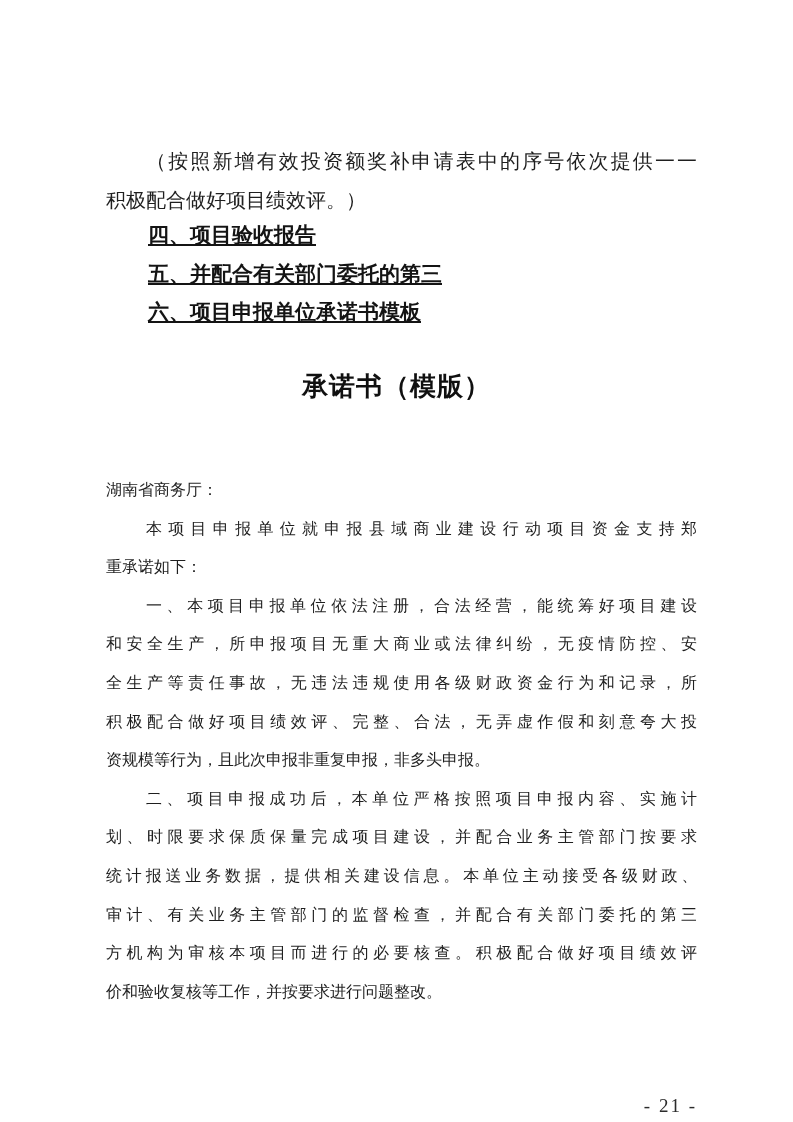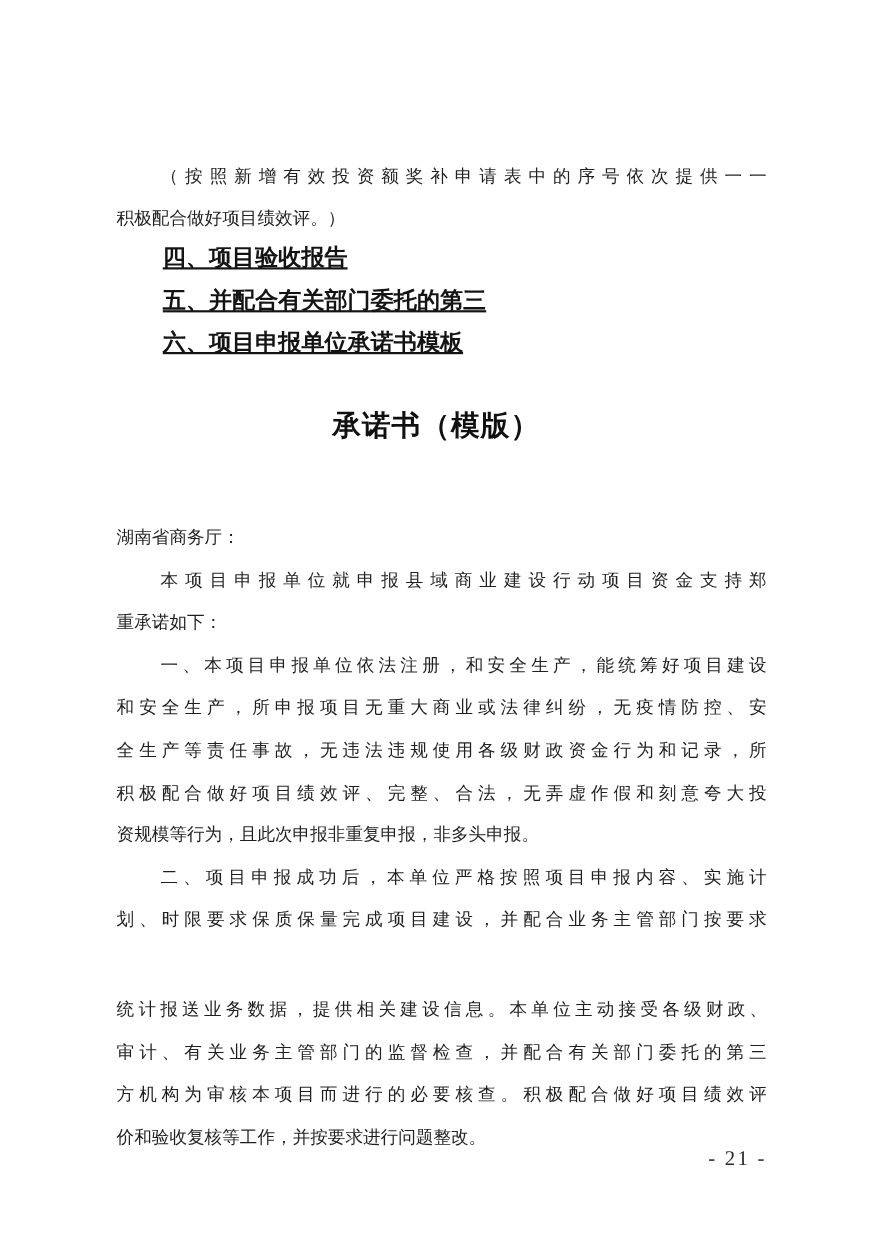"（按照新增有效投资额奖补申请表中的序号依次提供一一" .intro { font-size: 16px -> 20px }
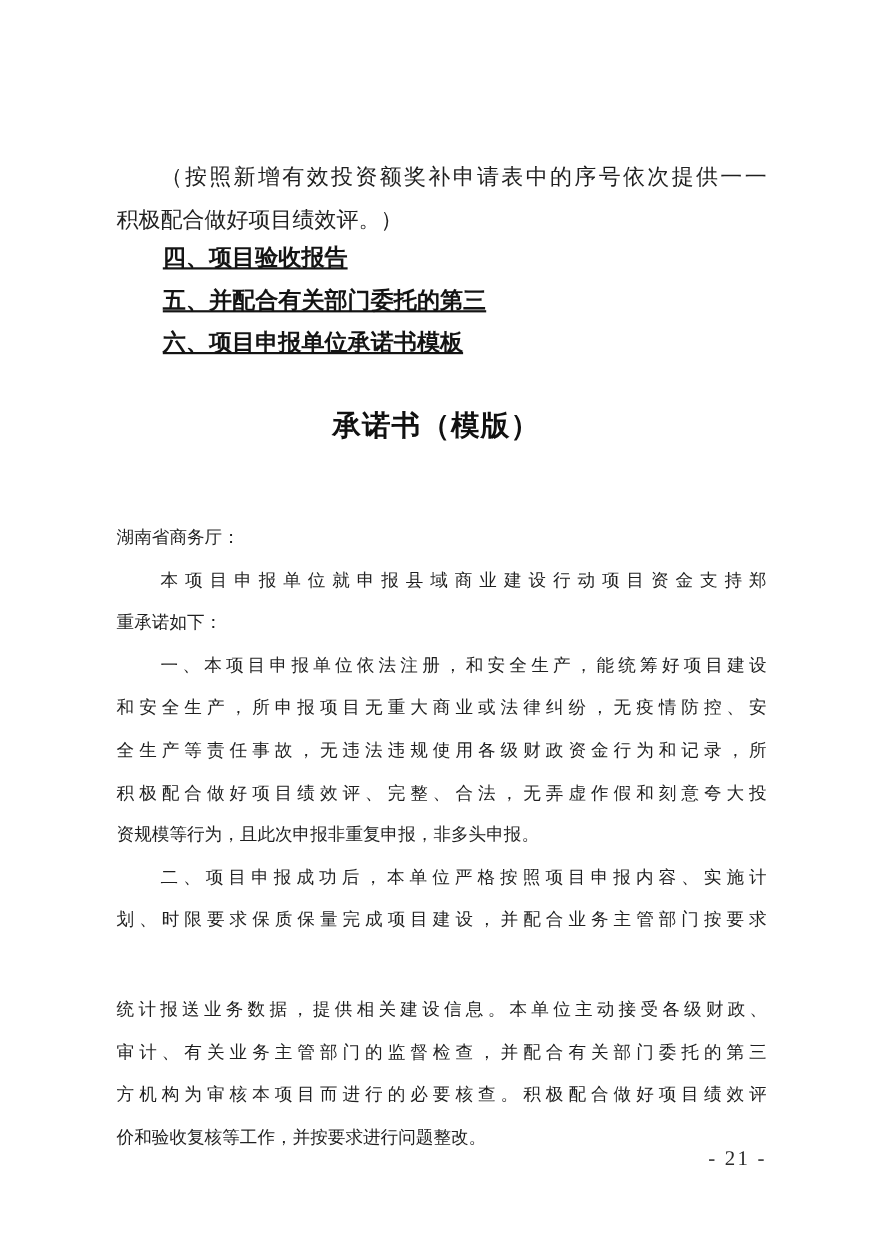"一、本项目申报单位依法注册，和安全生产，能统筹好项目建设" div.line { text: 和安全生产 -> 合法经营 }
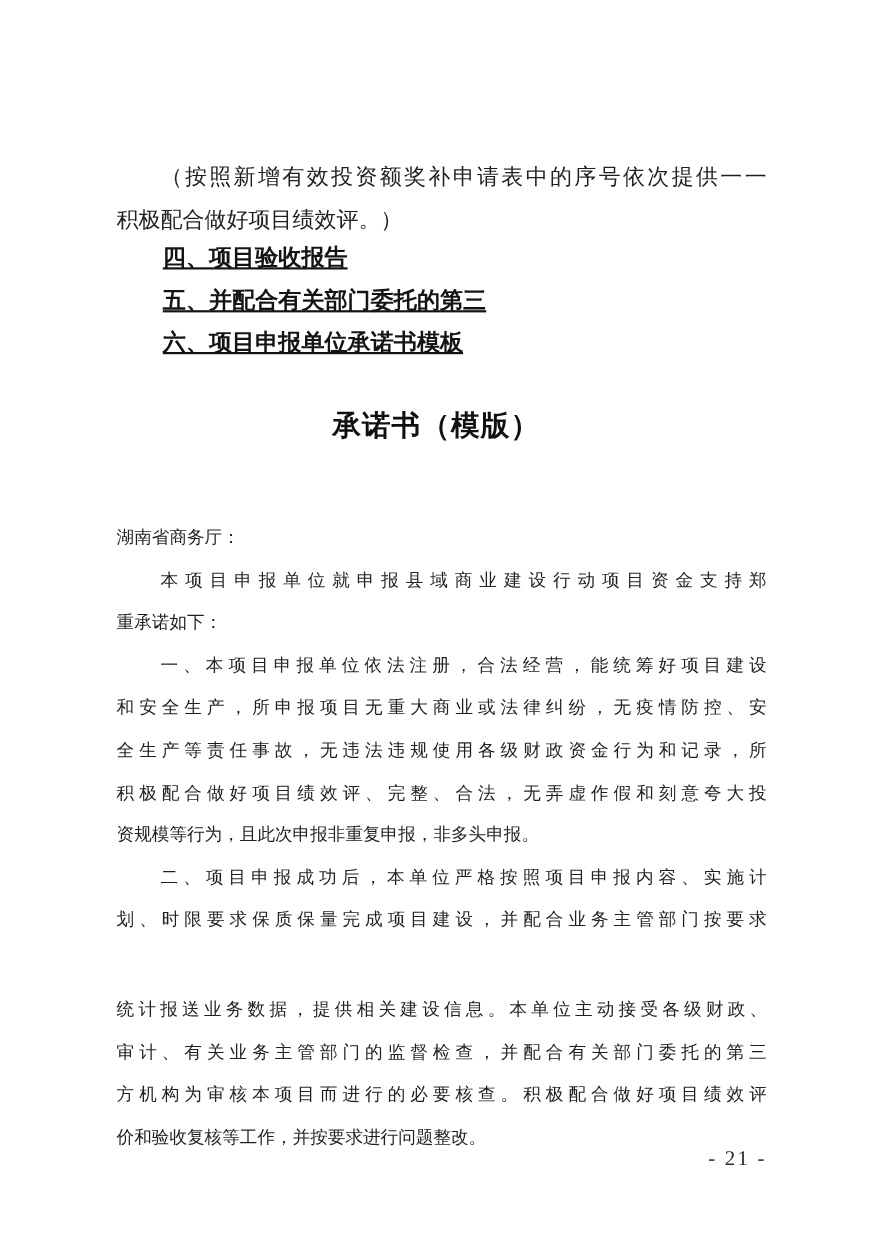"统计报送业务数据，提供相关建设信息。本单位主动接受各级财政、" .tight { margin-top: 43px -> none }
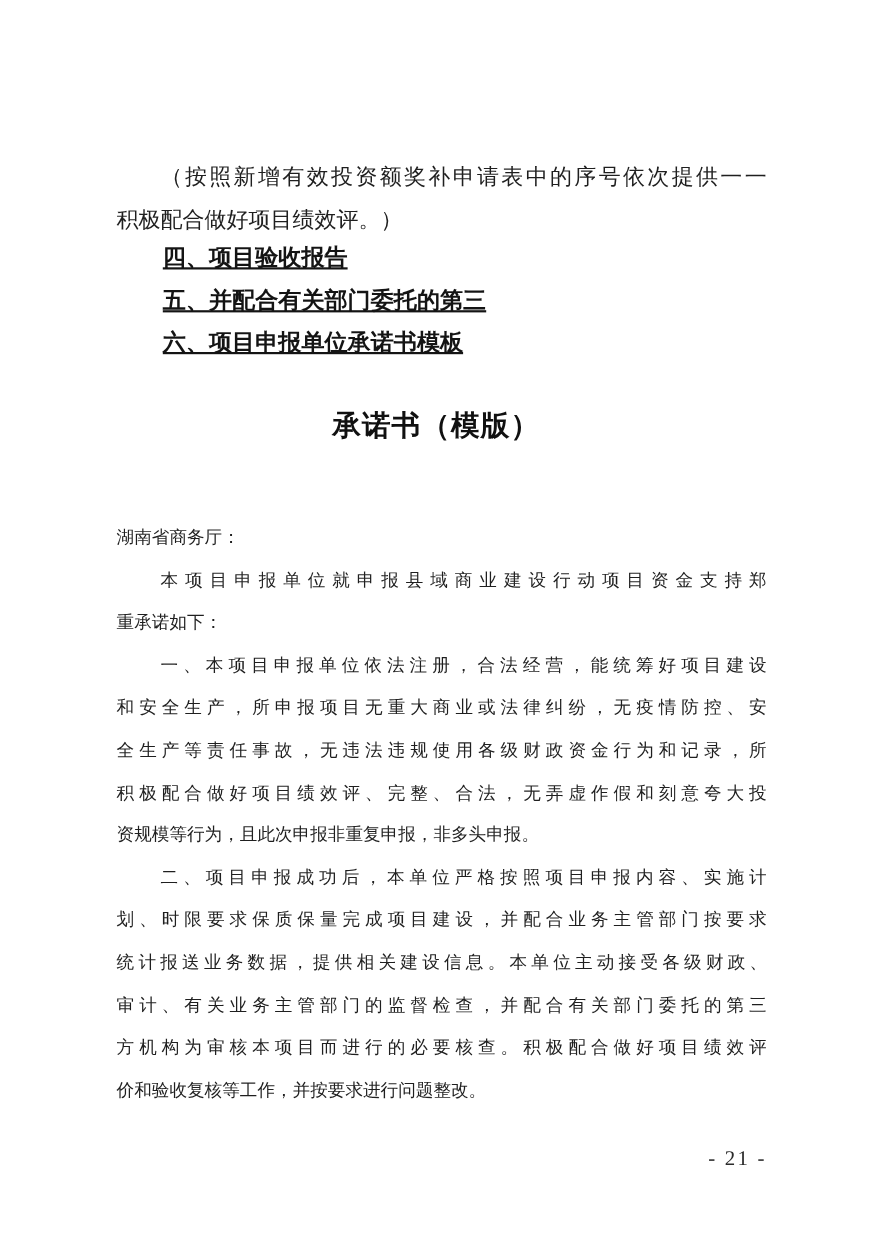"- 21 -" .pagenum { top: 1043px -> 1095px }
